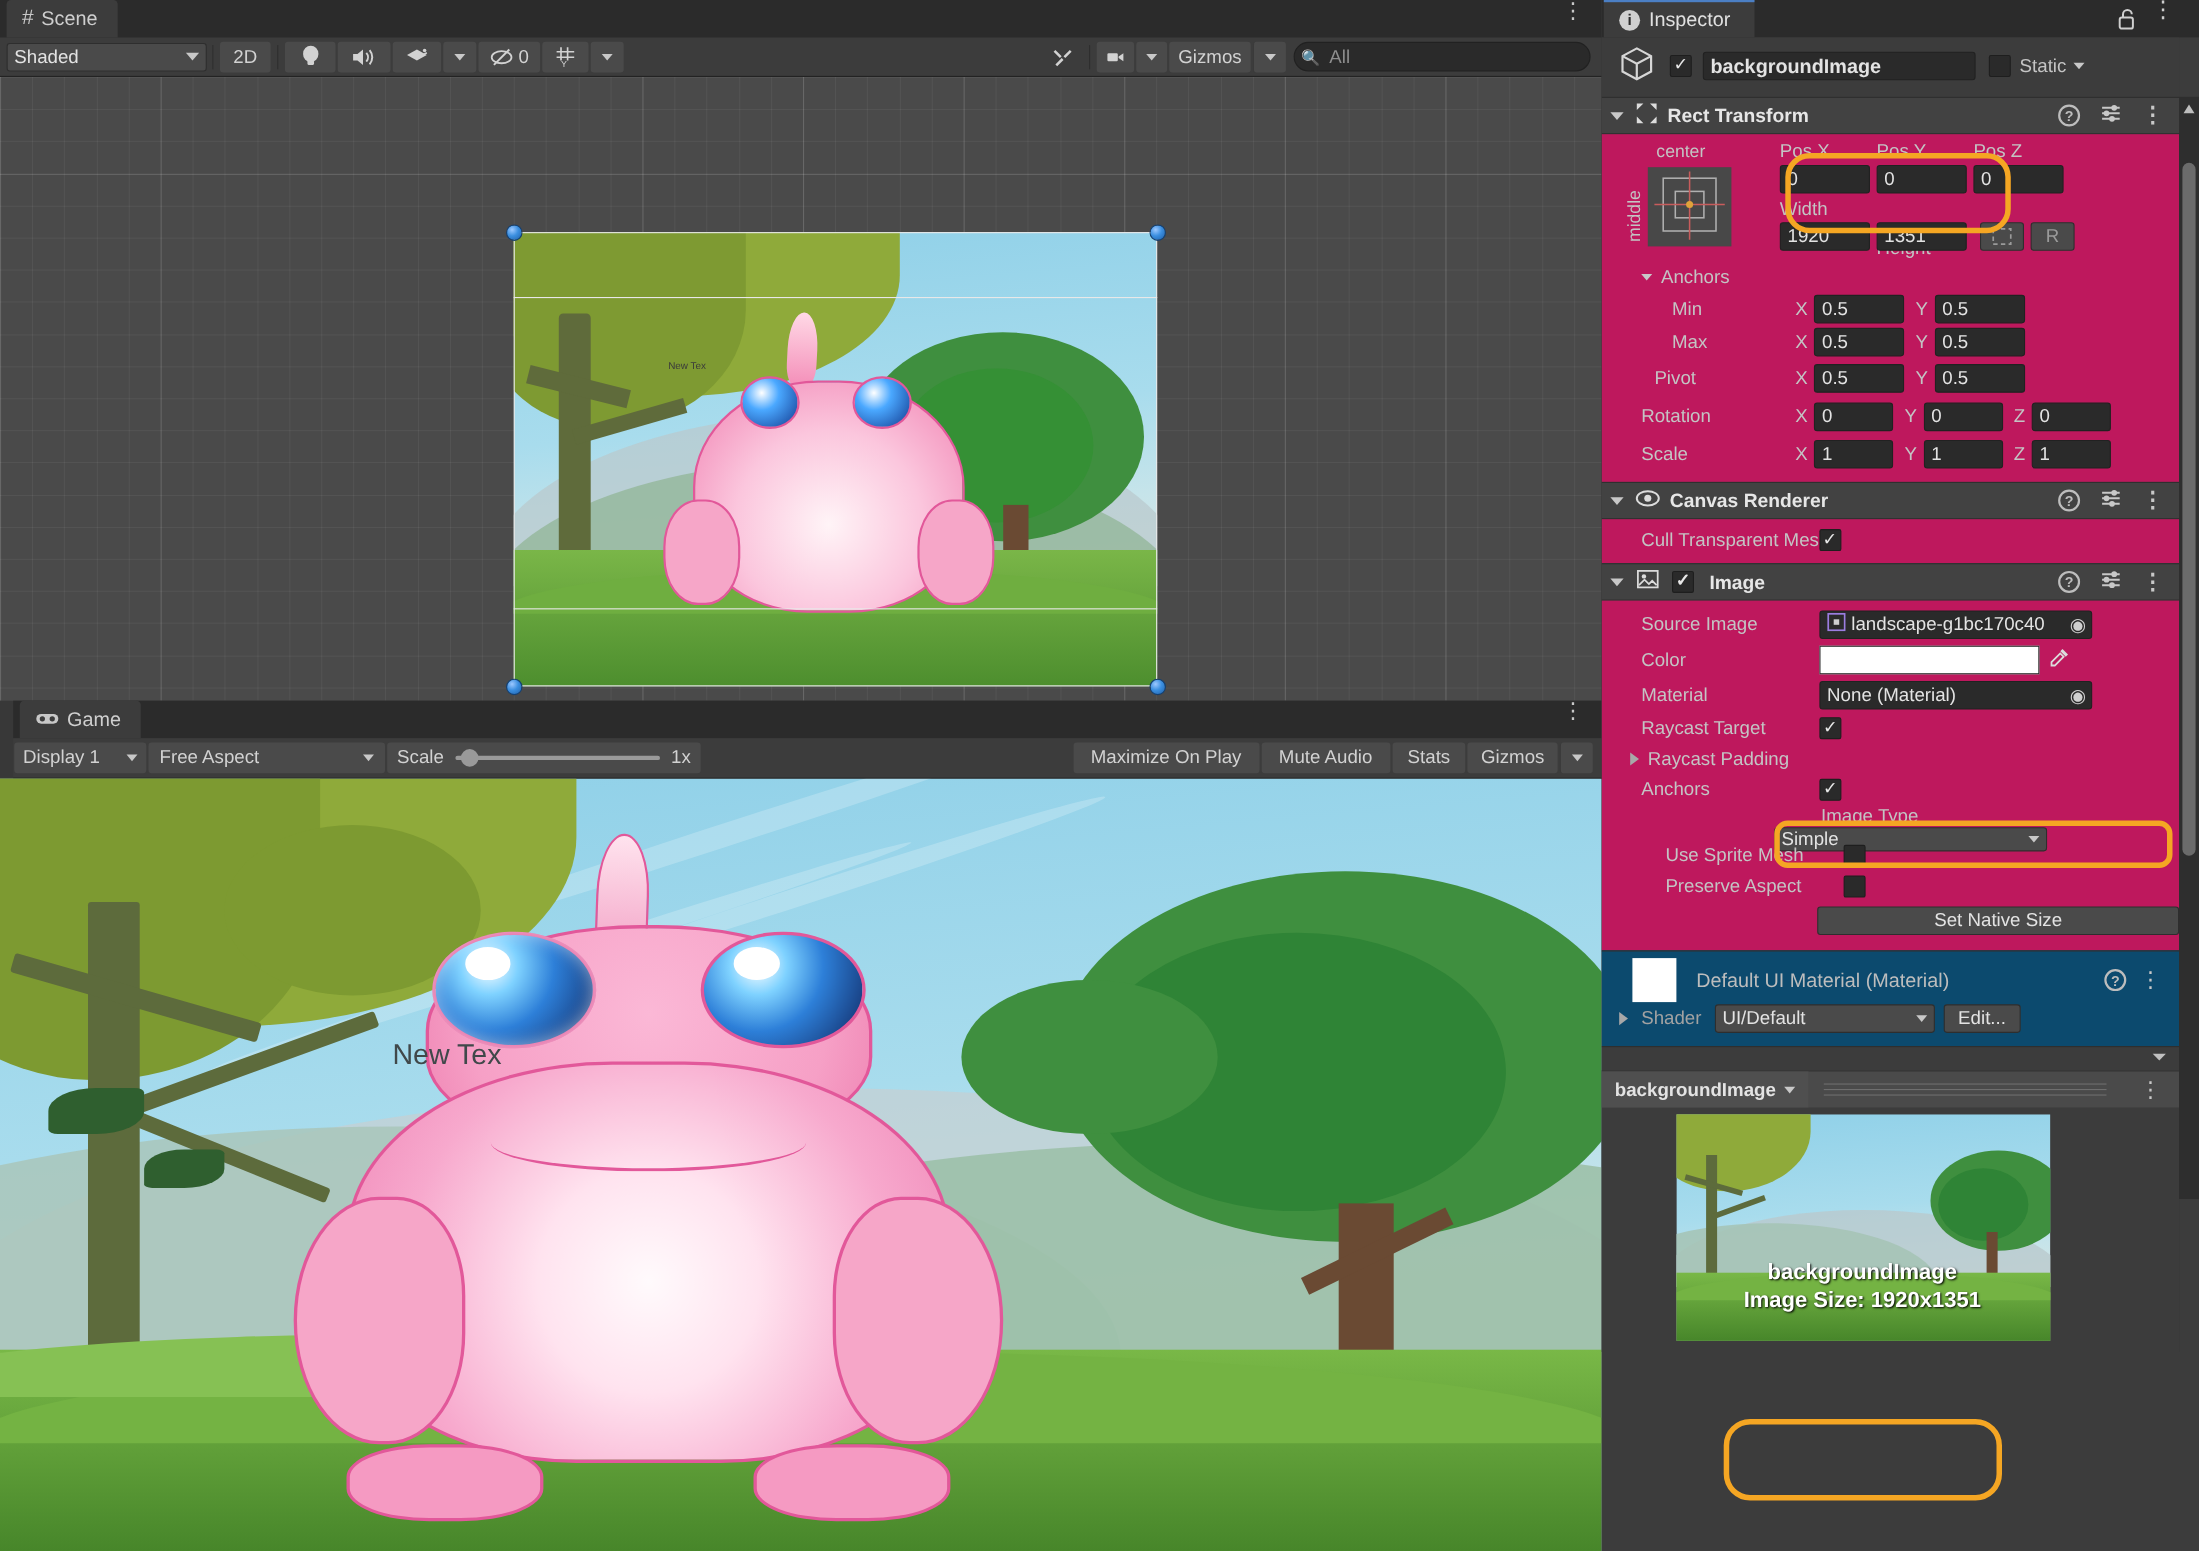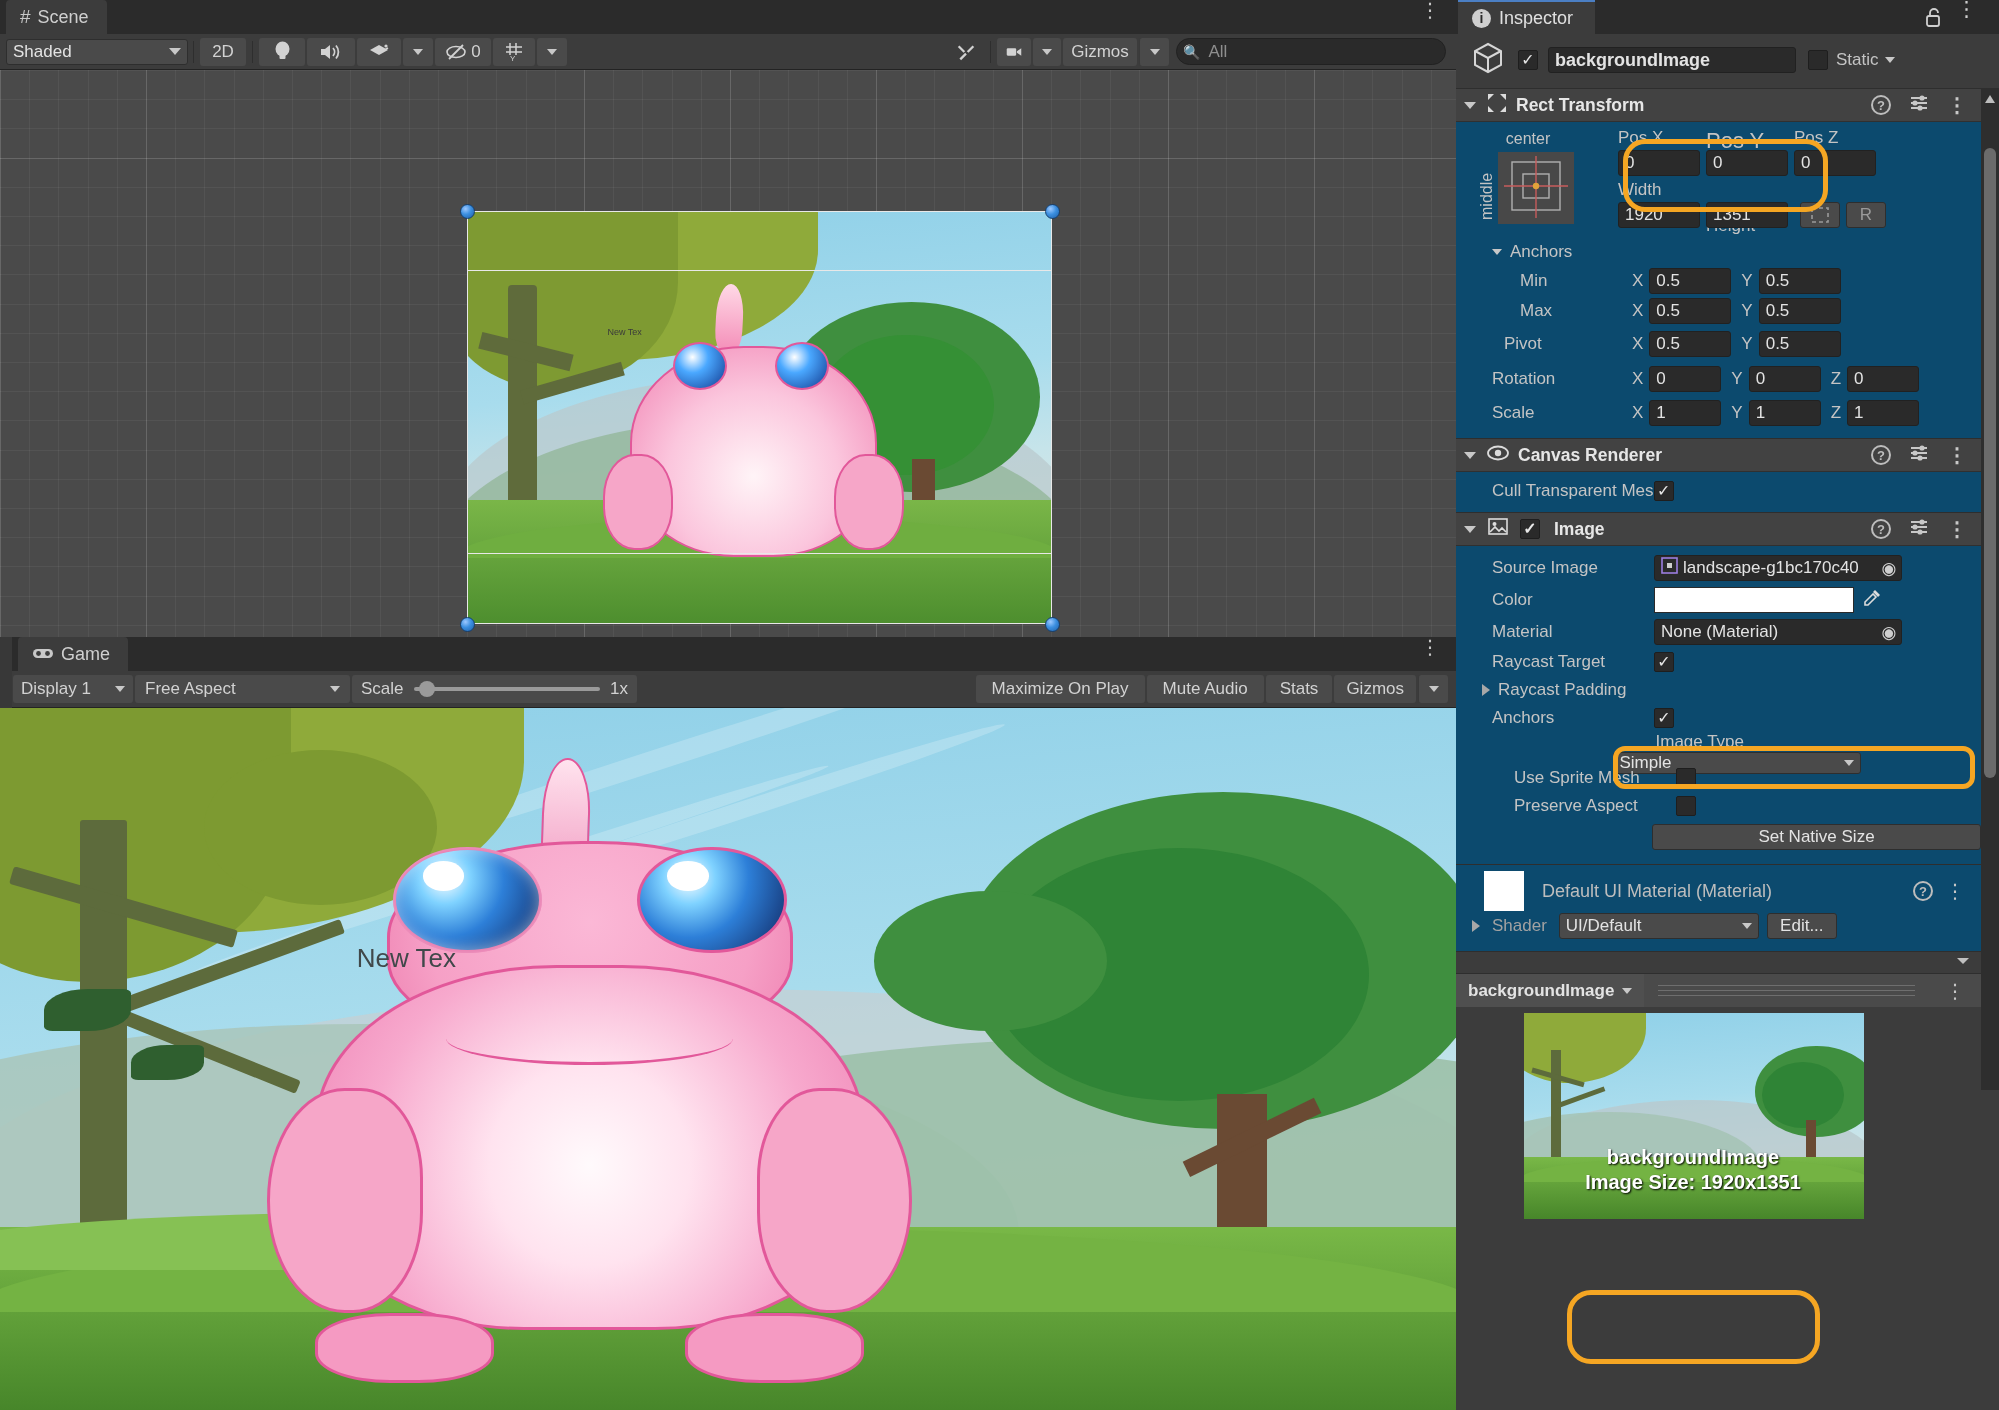"center" .comp-body { background: #0c4a6e -> #be185d }
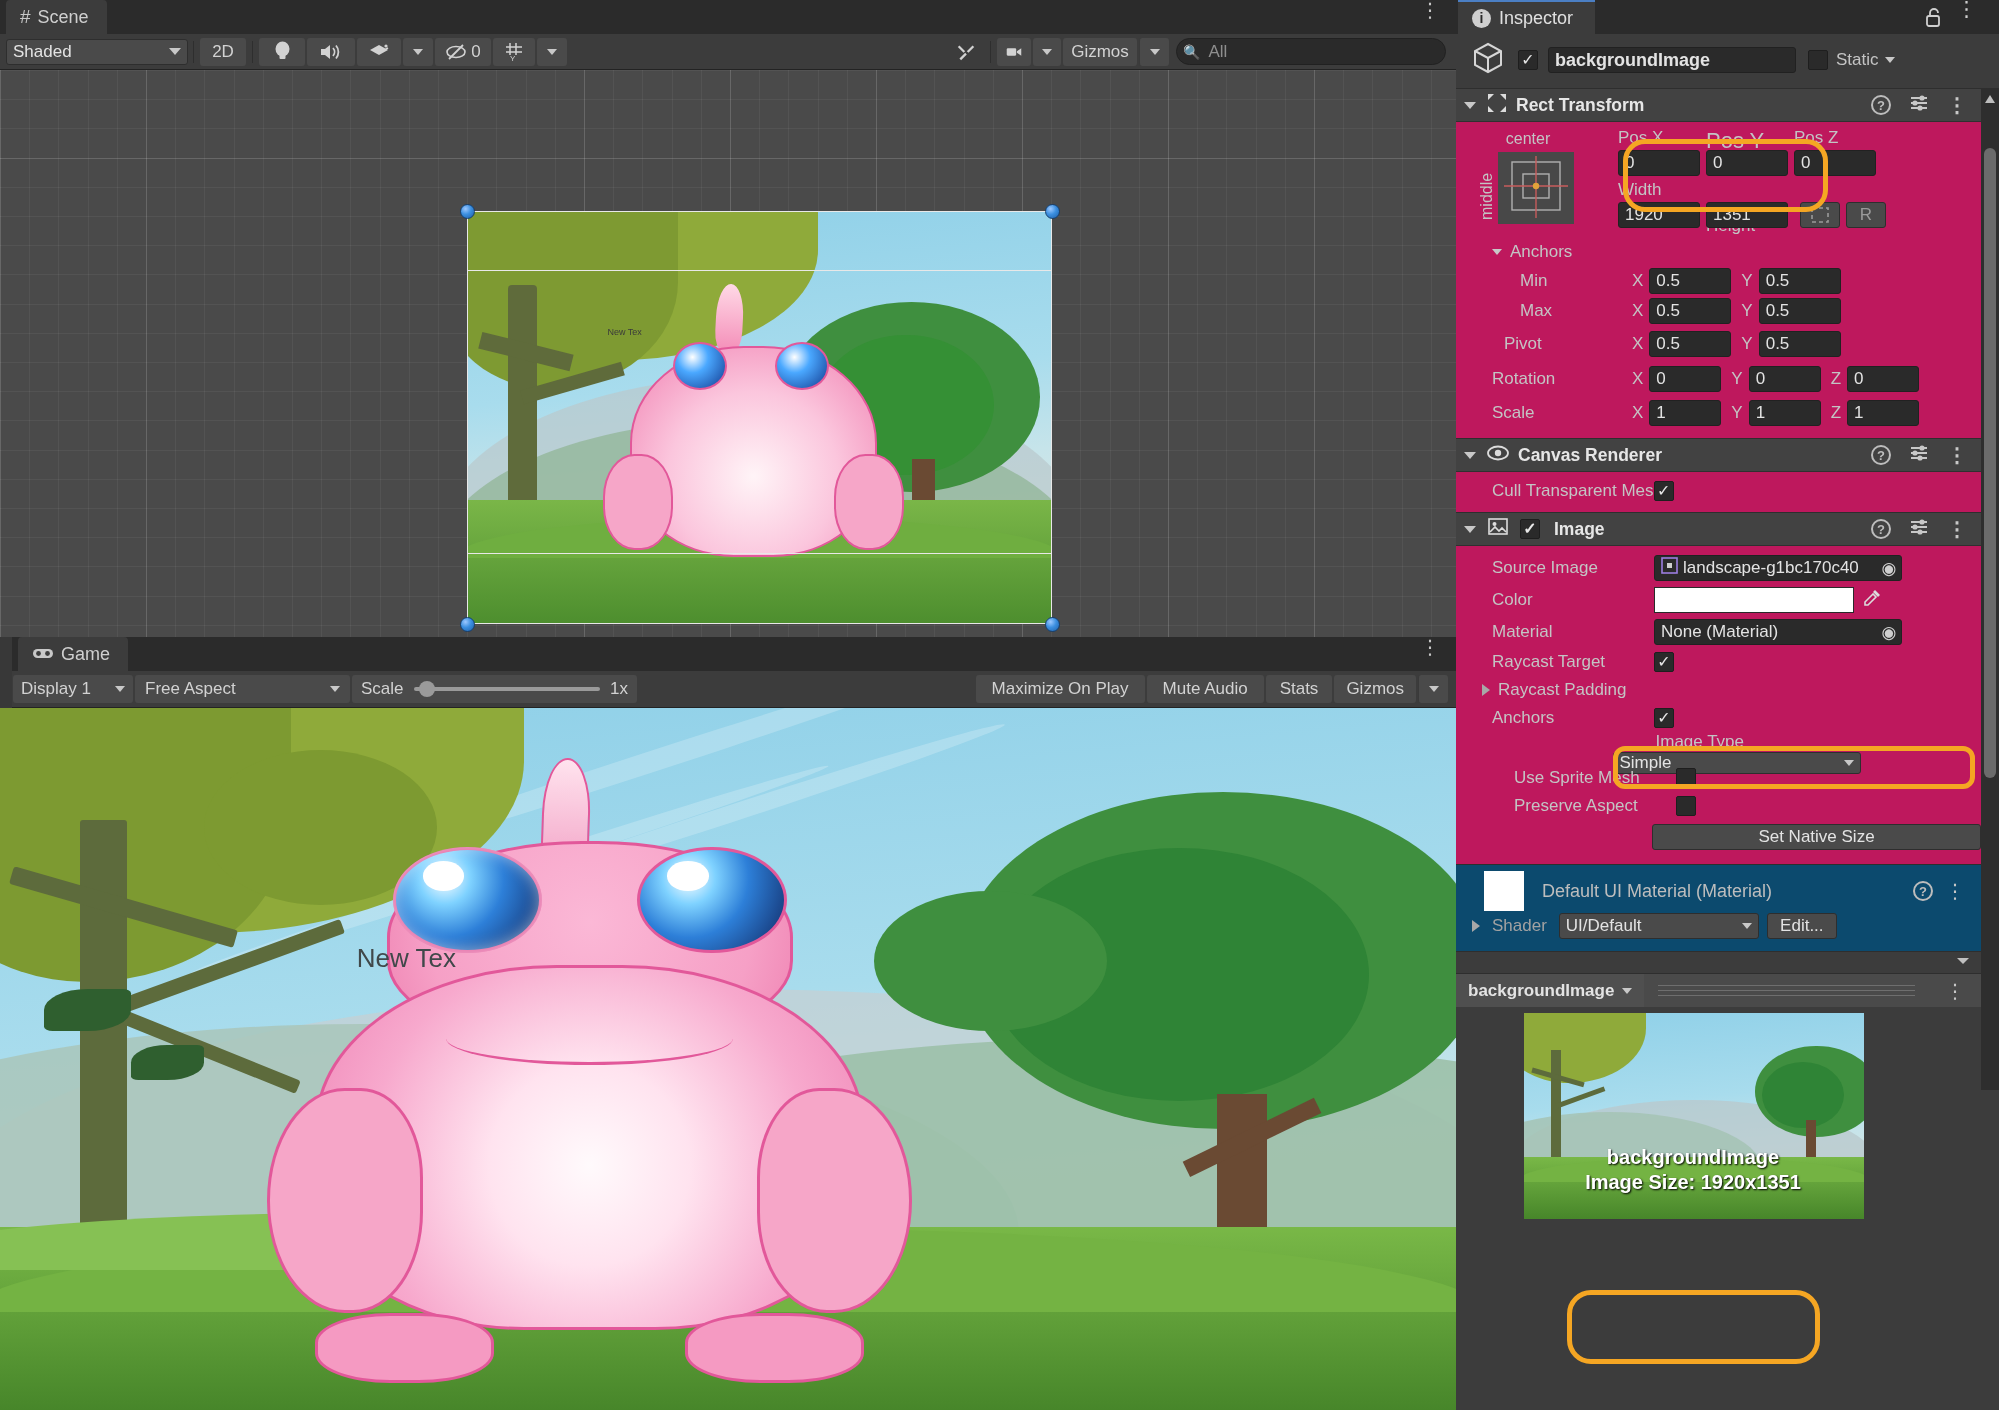"Pos Y" div { font-size: 22px -> 17px }
